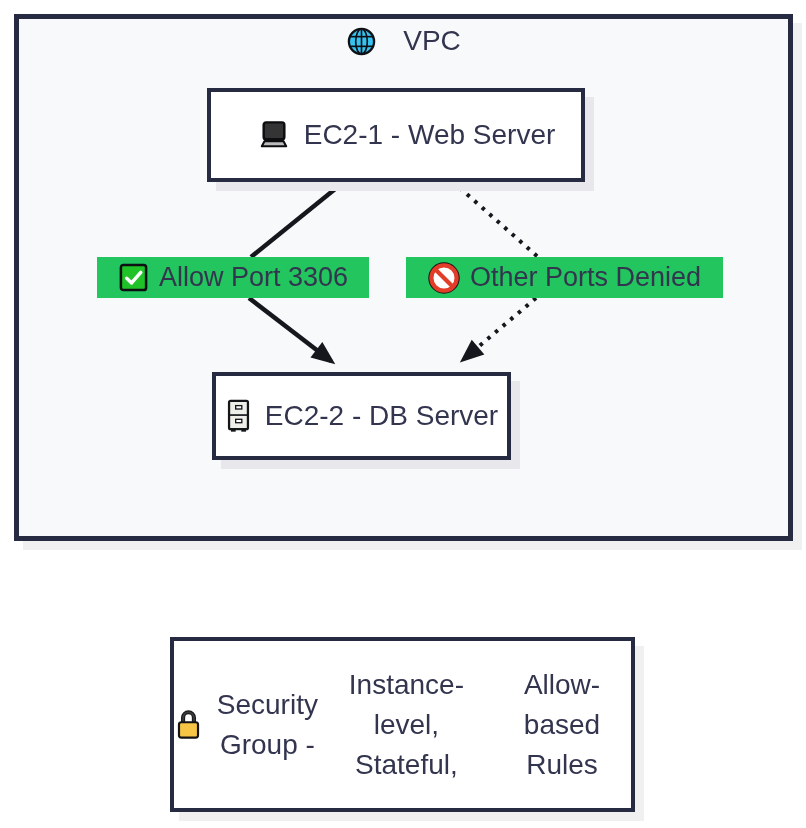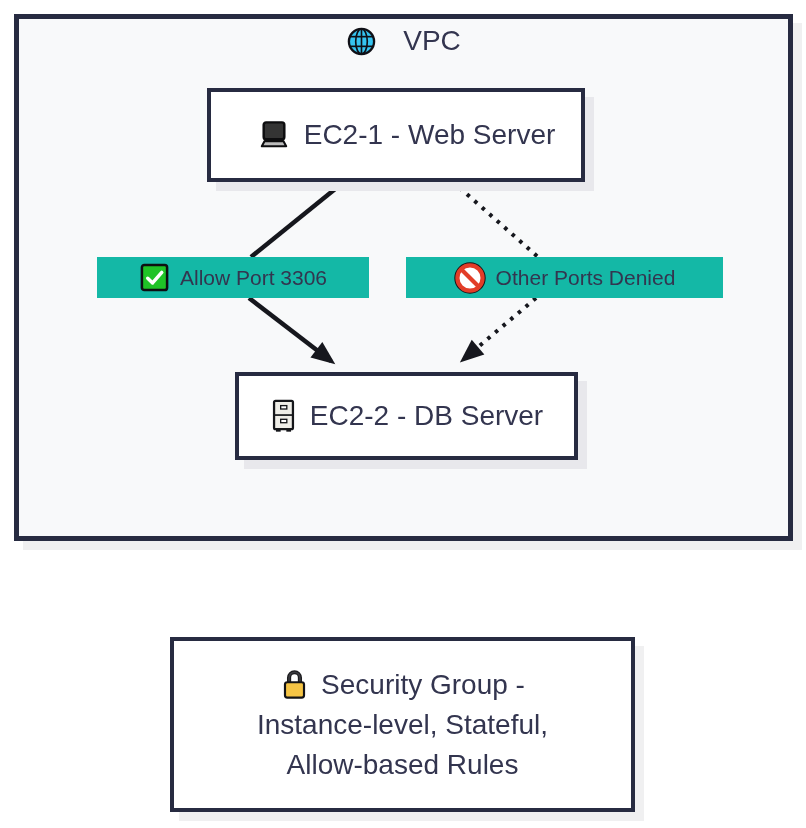"Allow Port 3306" .edge-label { background: #14b8a6 -> #22c55e; font-size: 21px -> 27px }
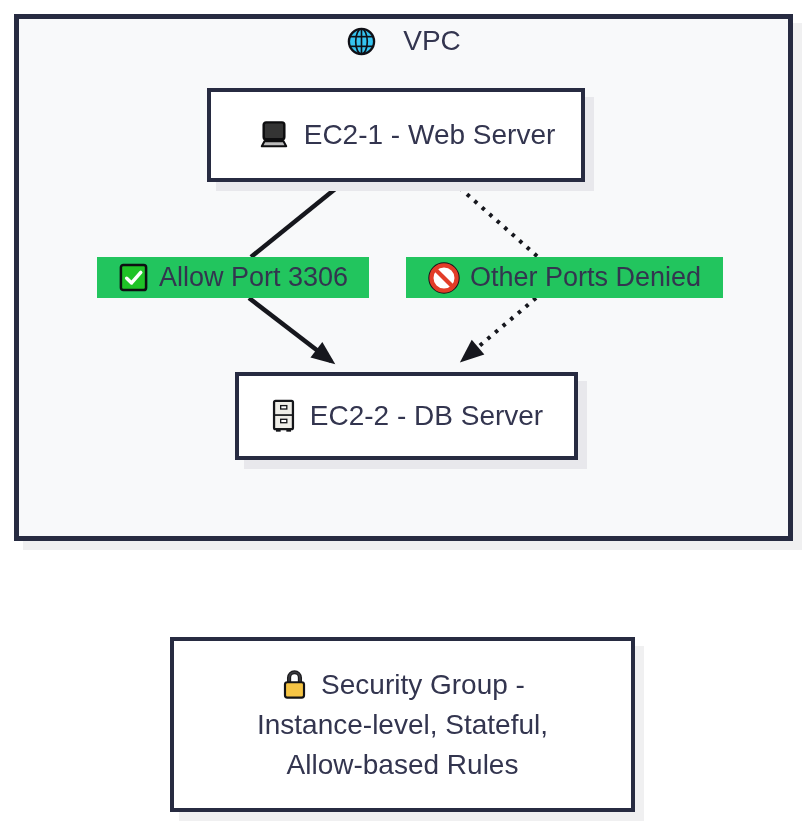"EC2-2 - DB Server" .node-ec2-2 { left: 235px -> 212px; width: 343px -> 299px }
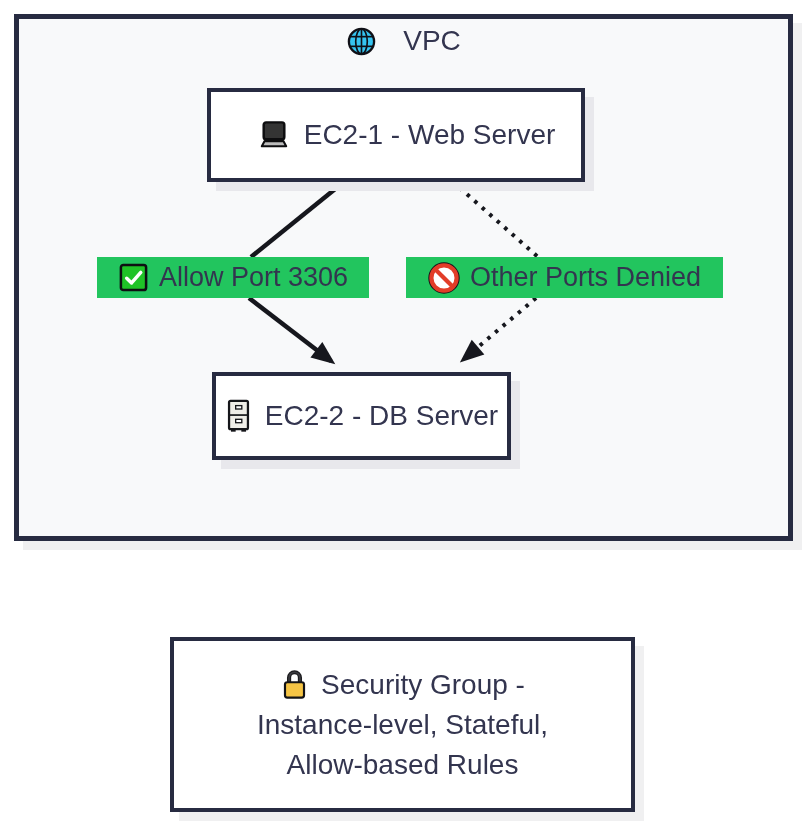"Security Group -" .node-sg { flex-direction: column -> row }
